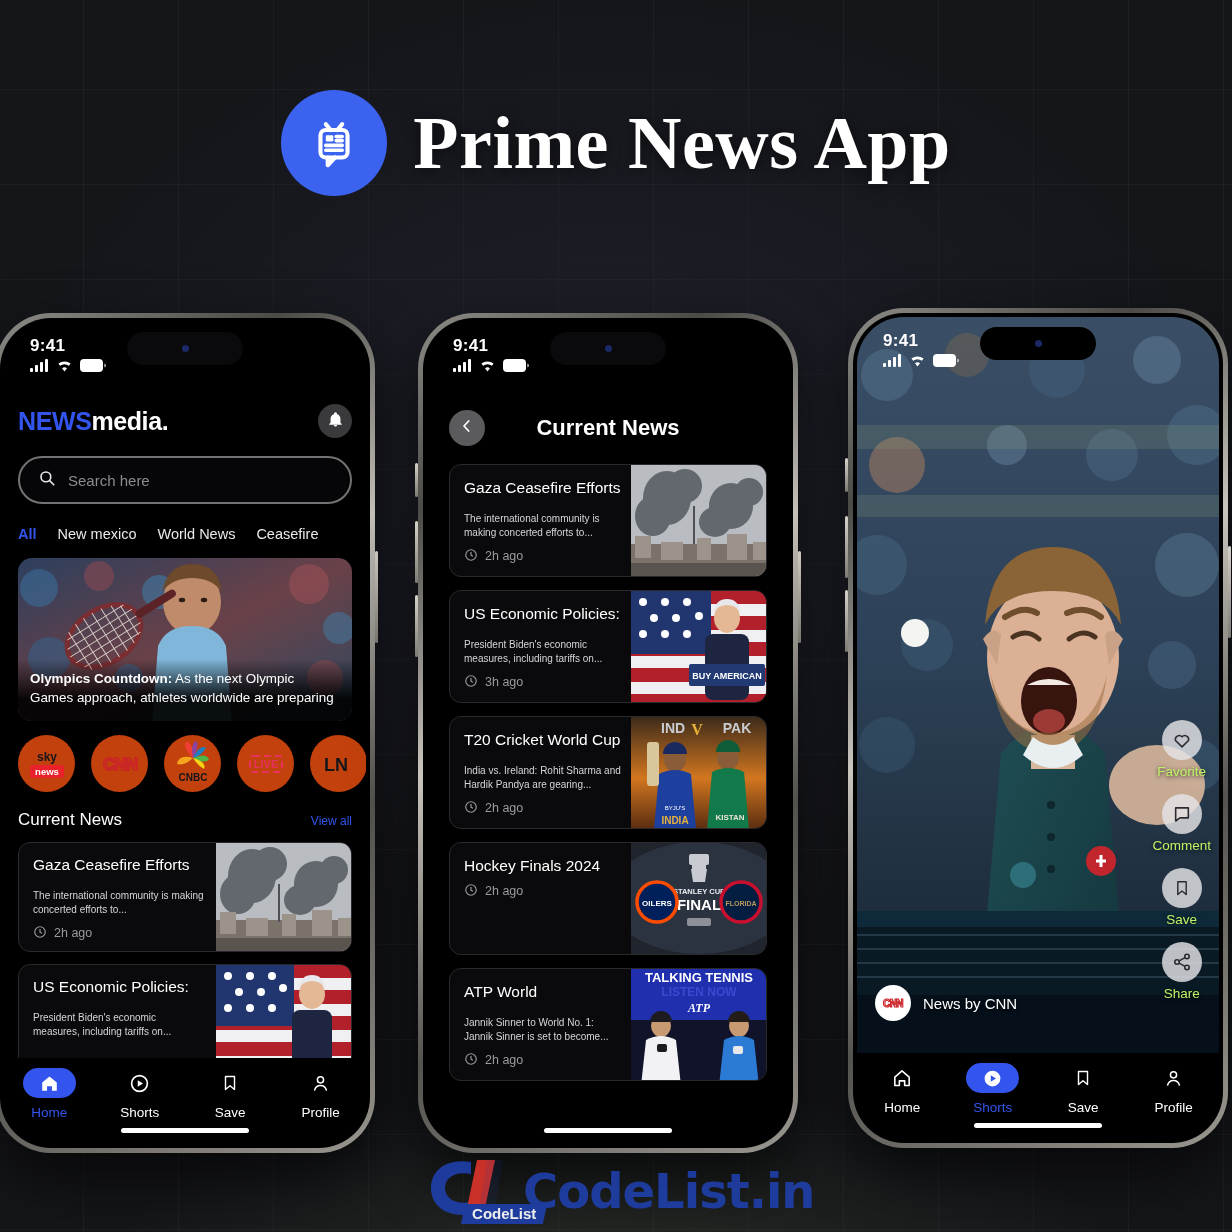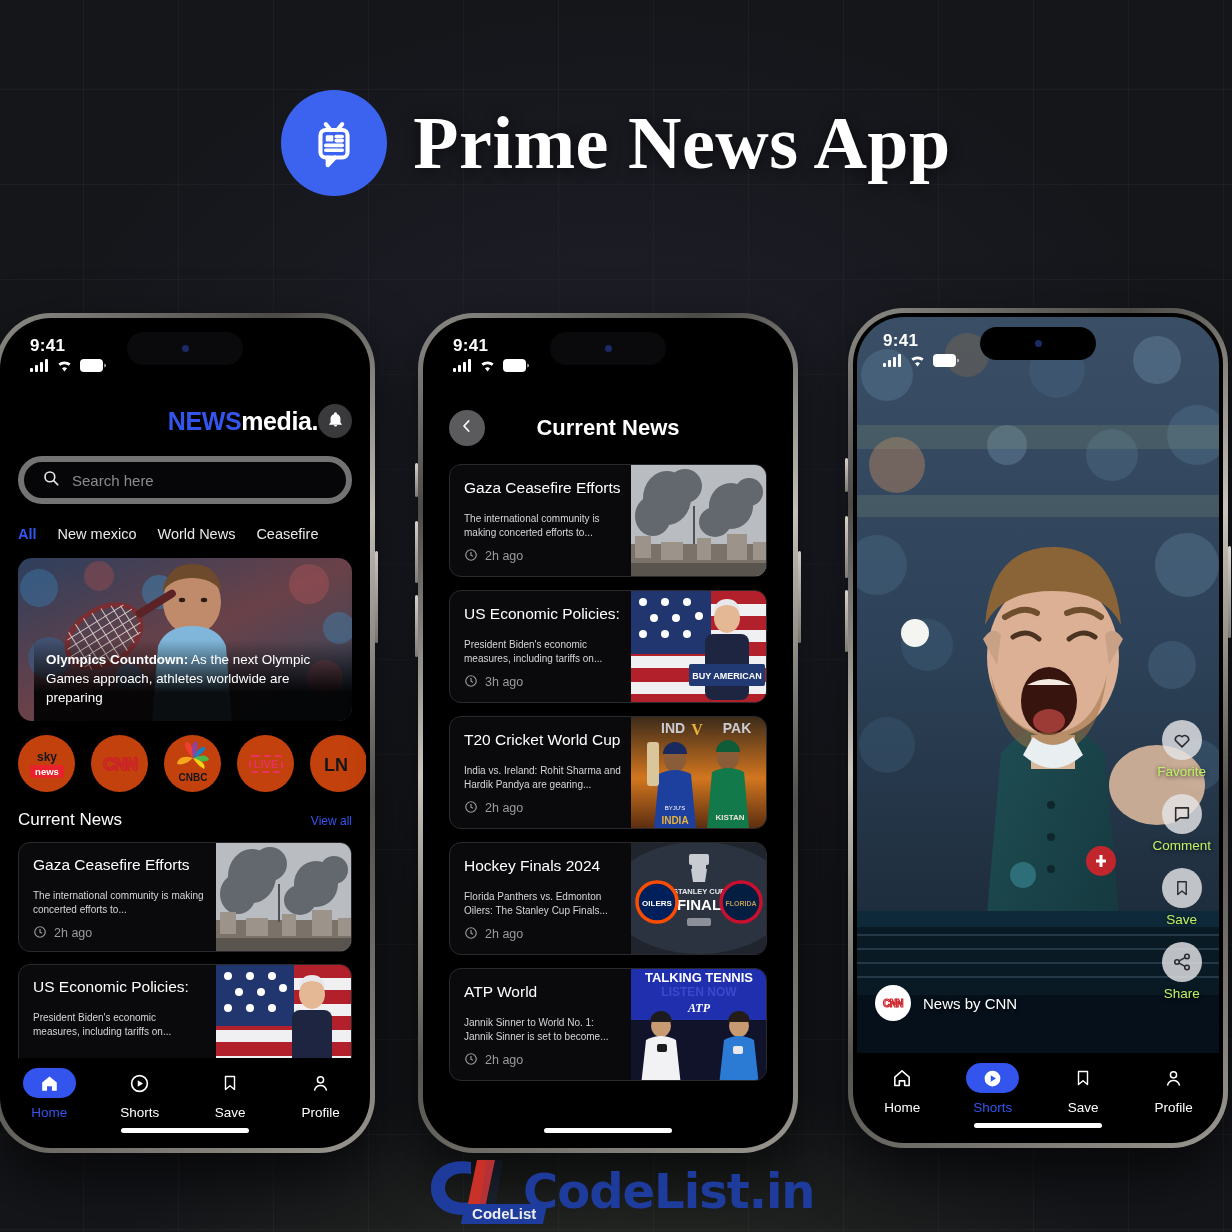"NEWSmedia." .p1-topbar { justify-content: flex-end -> space-between }
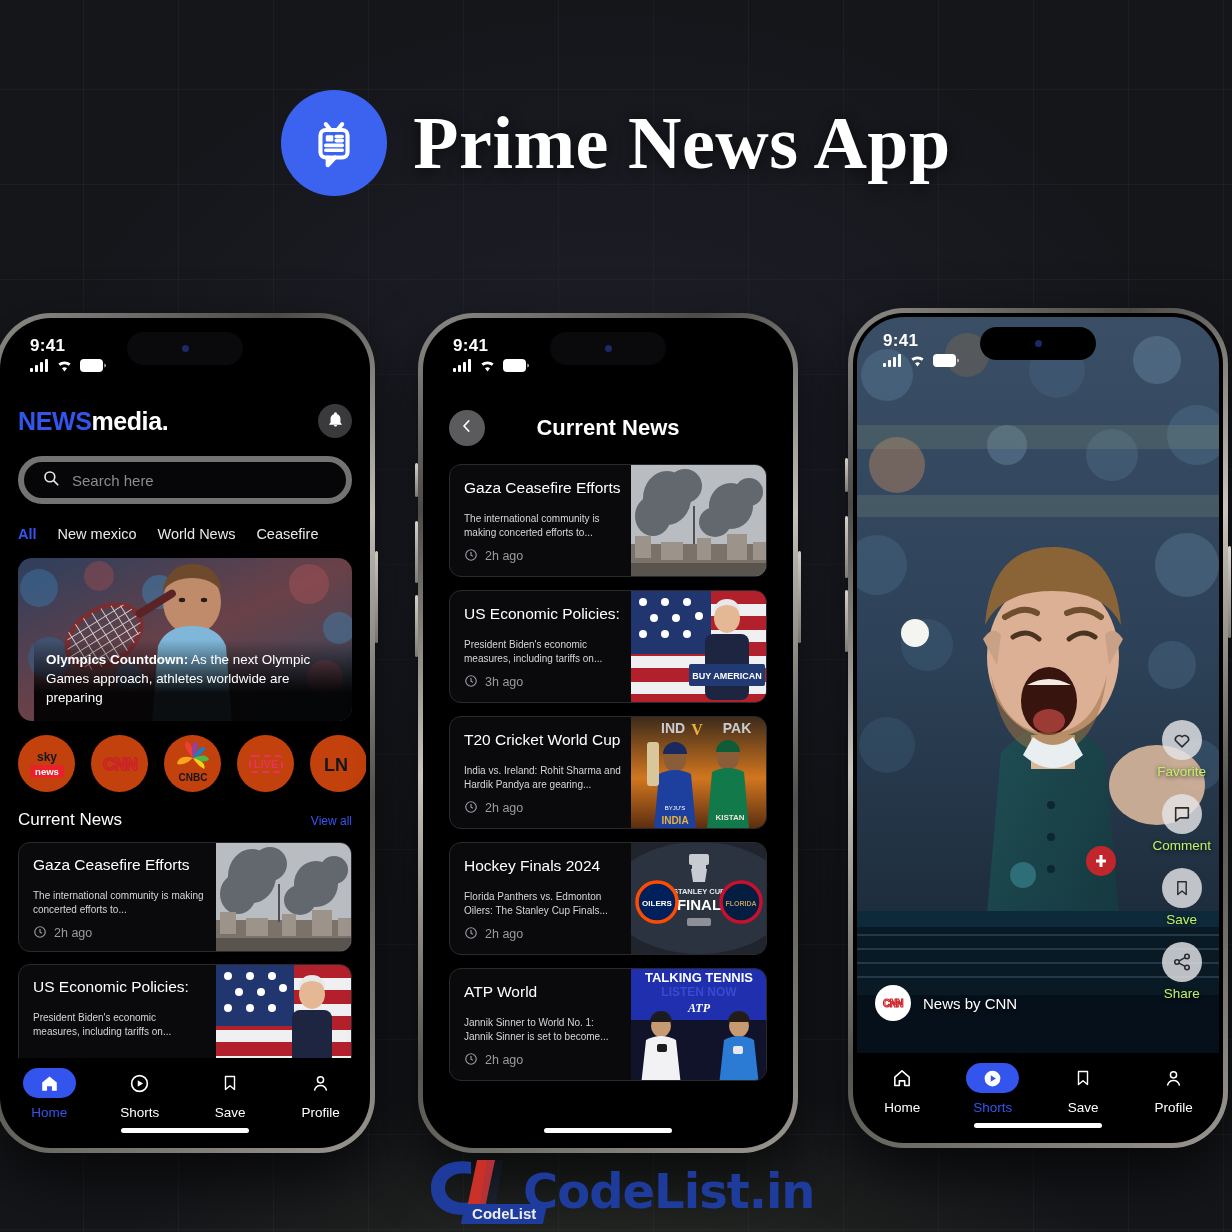"Search here" .searchbar { border: 6px solid #737373 -> 2px solid #737373 }
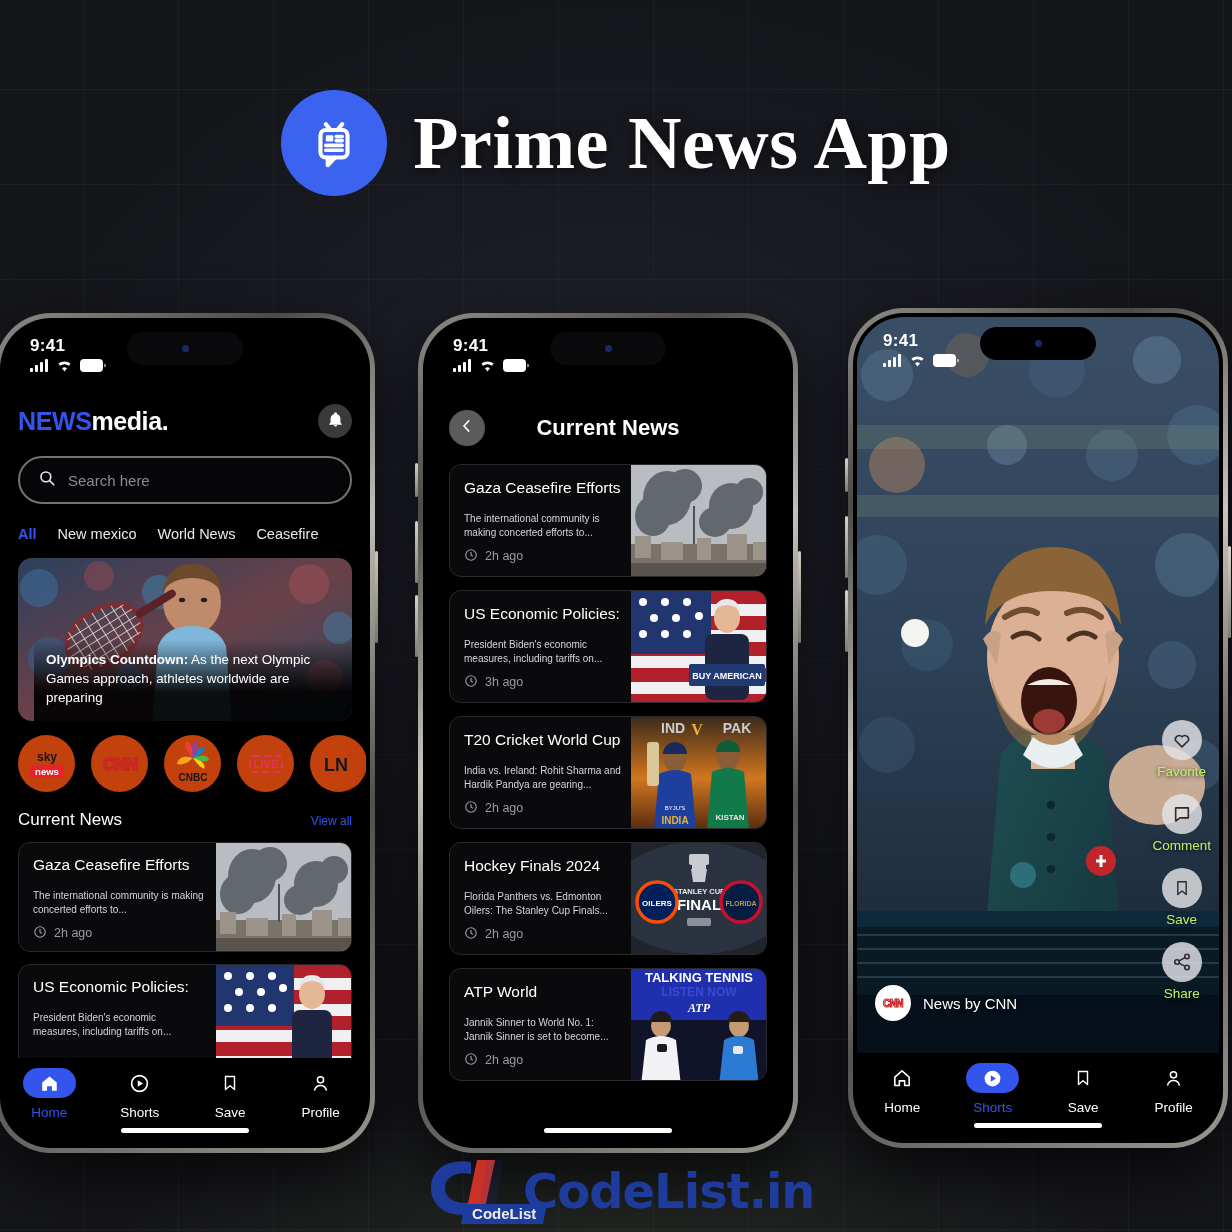"Olympics Countdown: As the next" .hero-cap { left: 16px -> 0 }
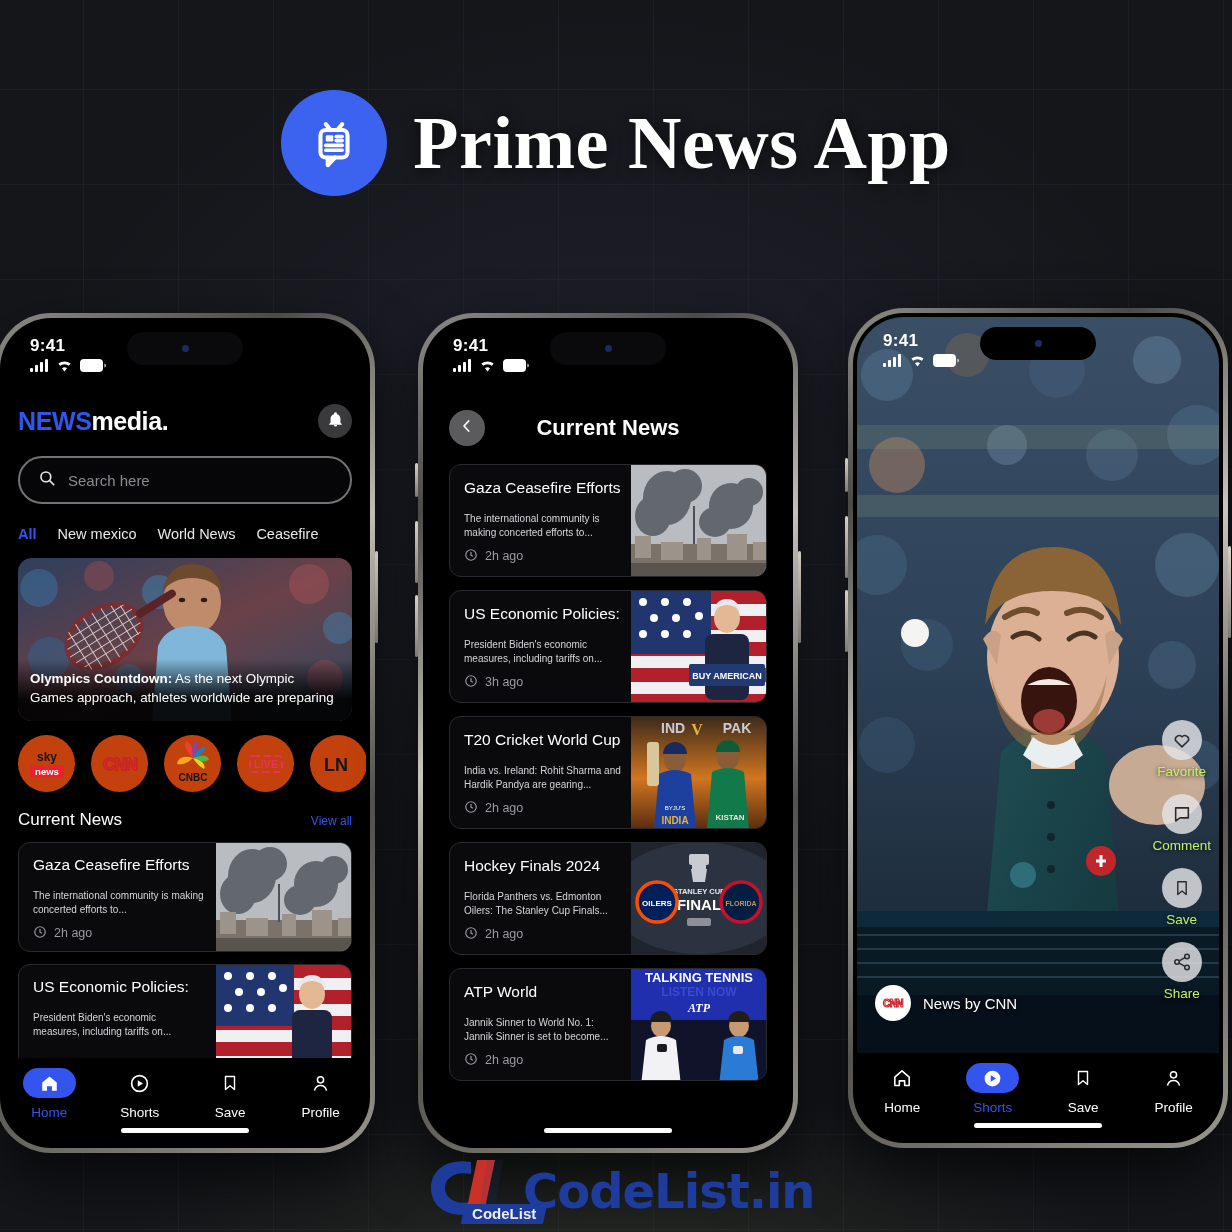"Florida Panthers vs. Edmonton Oilers:" div.ncard-desc { html: <div>Florida Panthers vs. Edmonton Oilers: The Stanley Cup Finals...</div> -> none }
